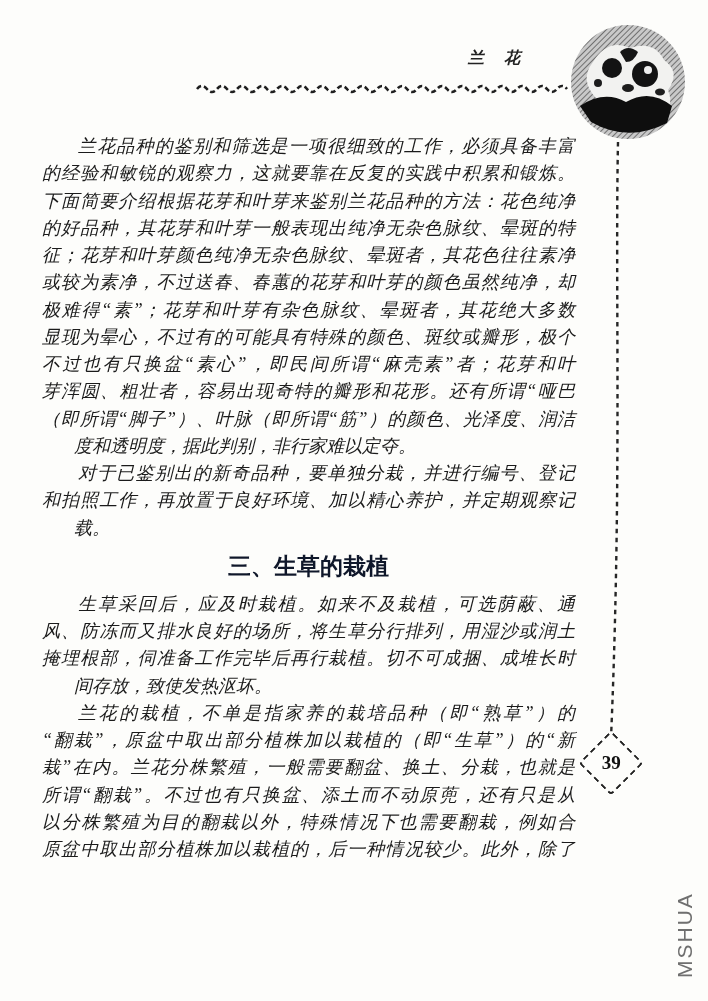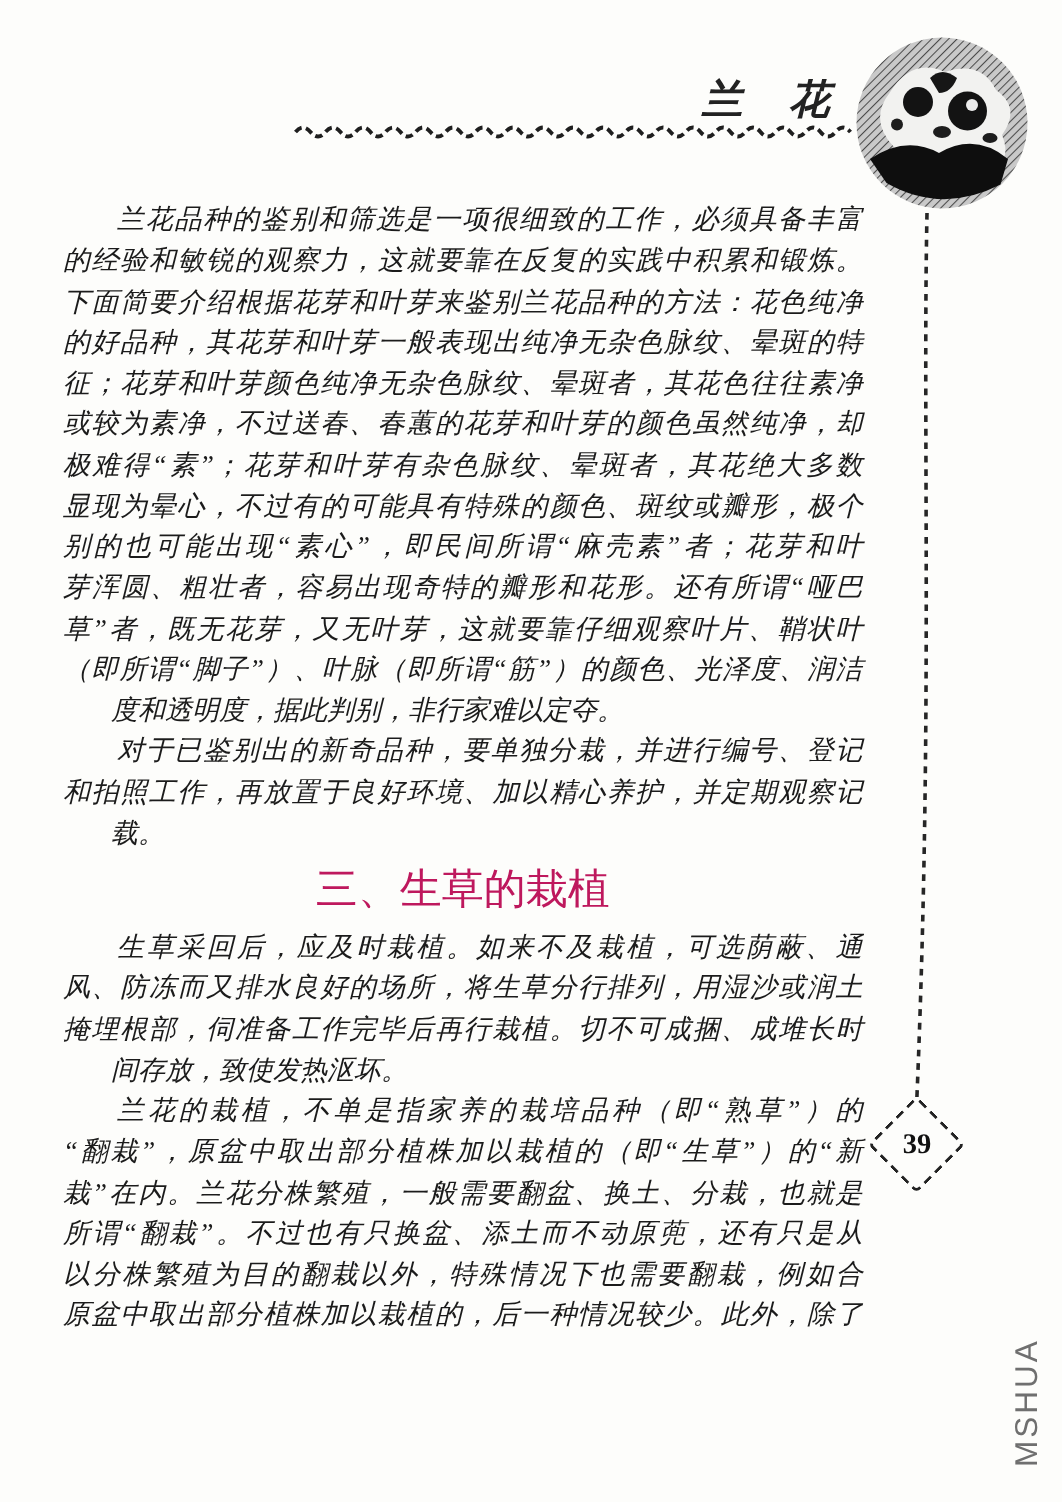"兰 花" .header-title { font-size: 27px -> 16px }
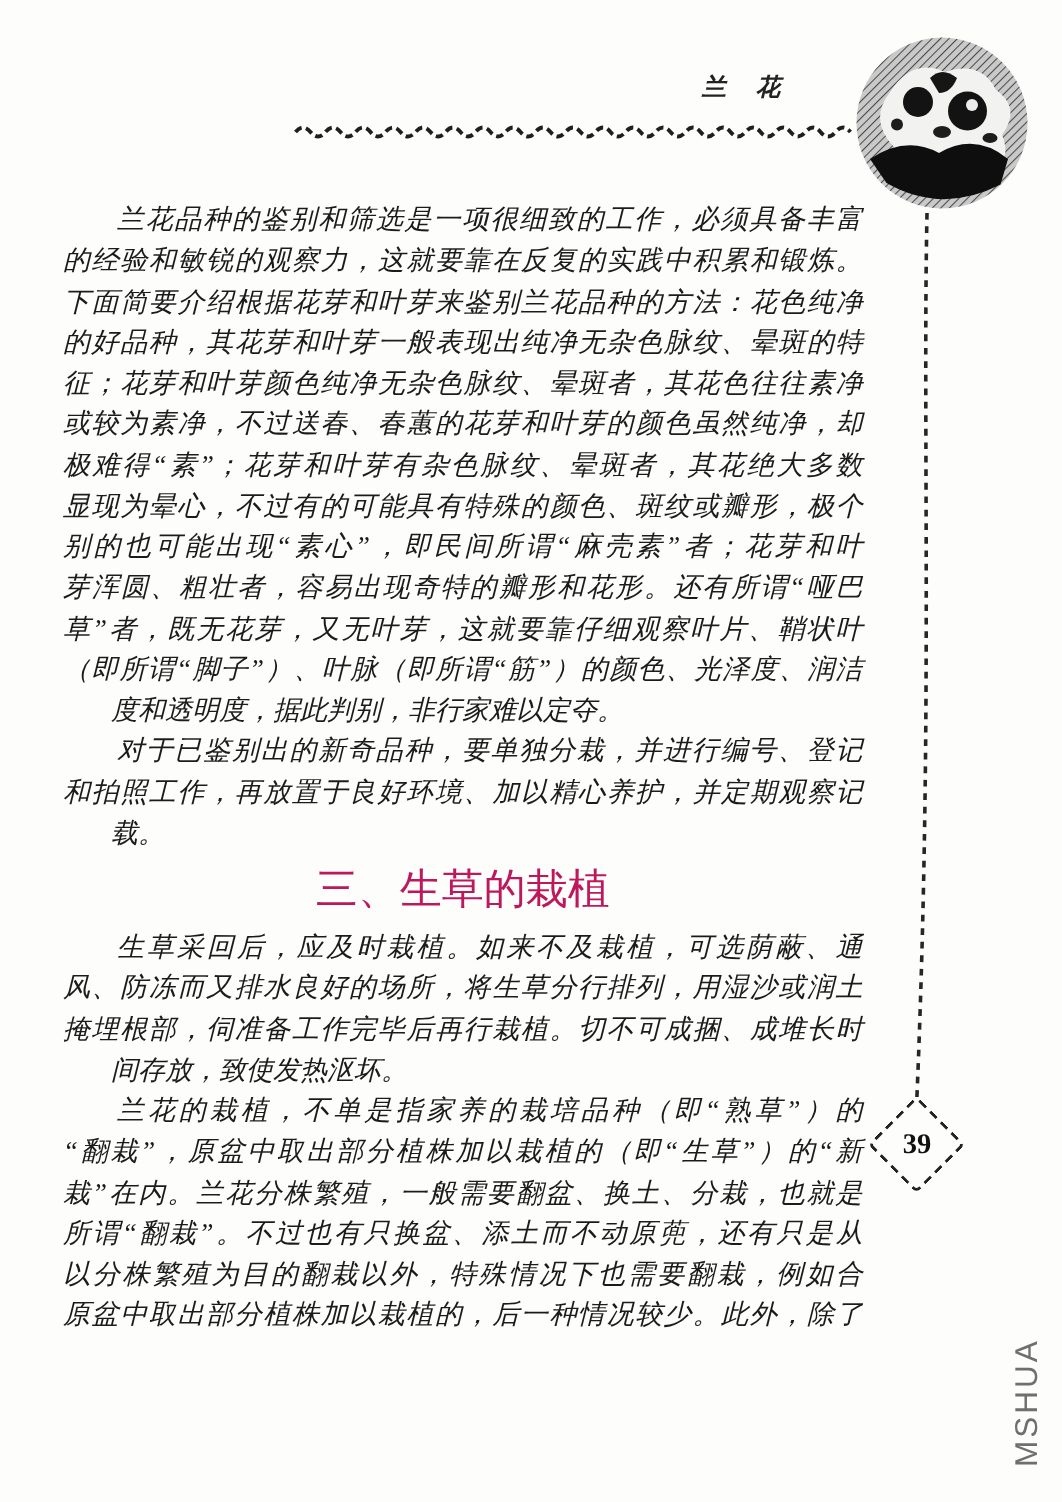"别的也可能出现“素心”，即民间所谓“麻壳素”者；花芽和叶" div.line { text: 别的也可能出现 -> 不过也有只换盆 }
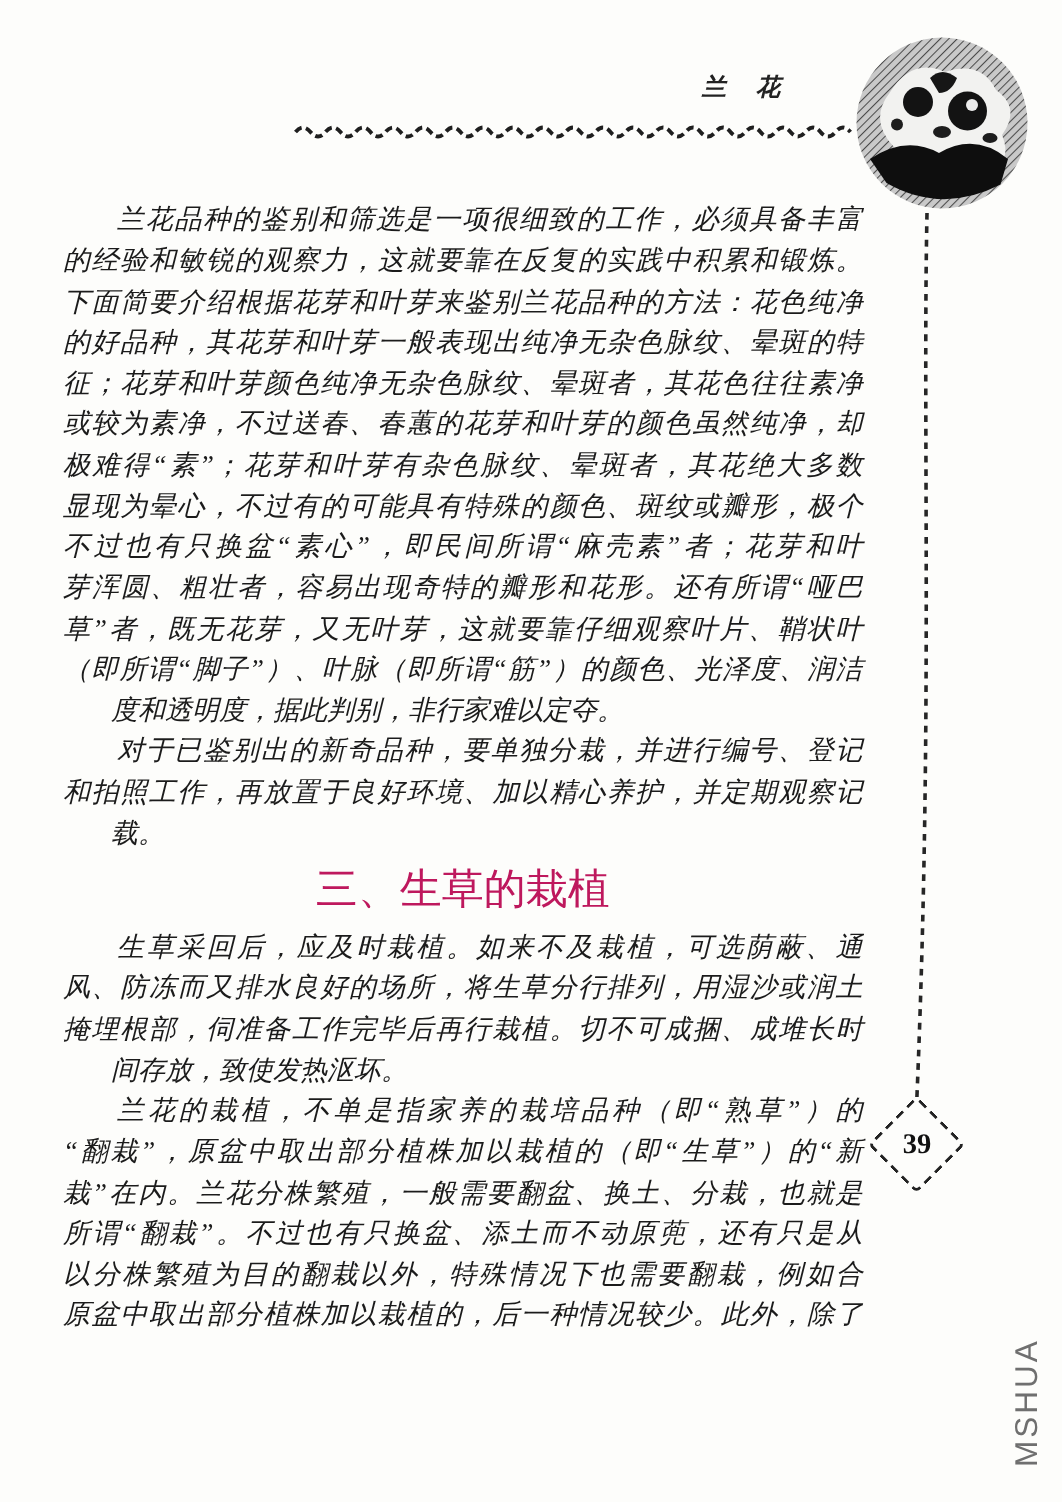"草”者，既无花芽，又无叶芽，这就要靠仔细观察叶片、鞘状叶" div.line { html: <div>草”者，既无花芽，又无叶芽，这就要靠仔细观察叶片、鞘状叶</div> -> none }
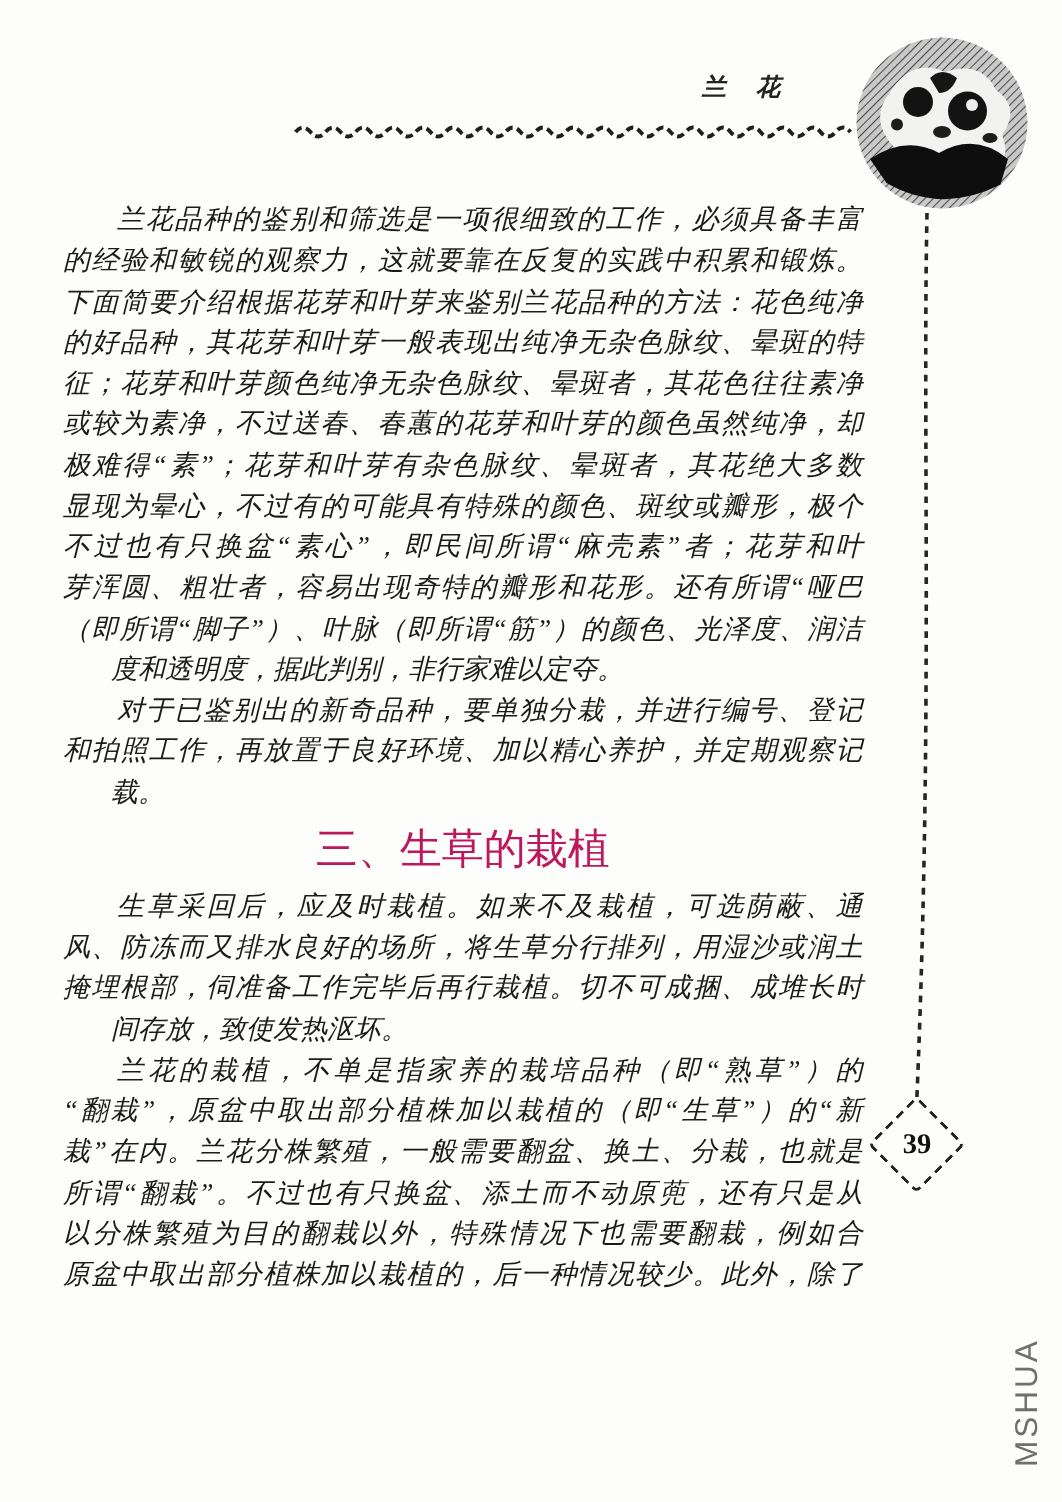"三、生草的栽植" .heading { color: #be185d -> #0f172a; font-size: 28px -> 23px; font-weight: normal -> bold }
